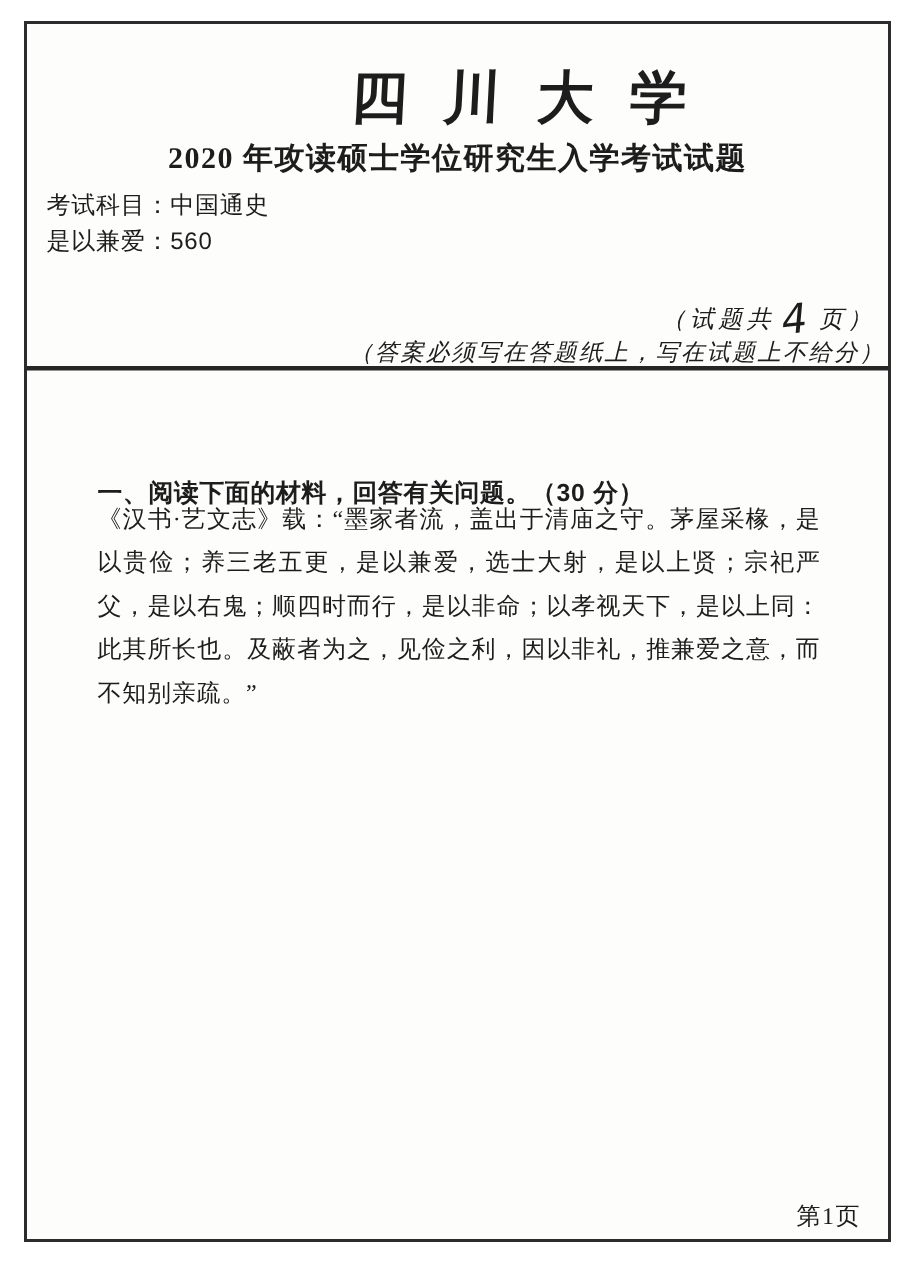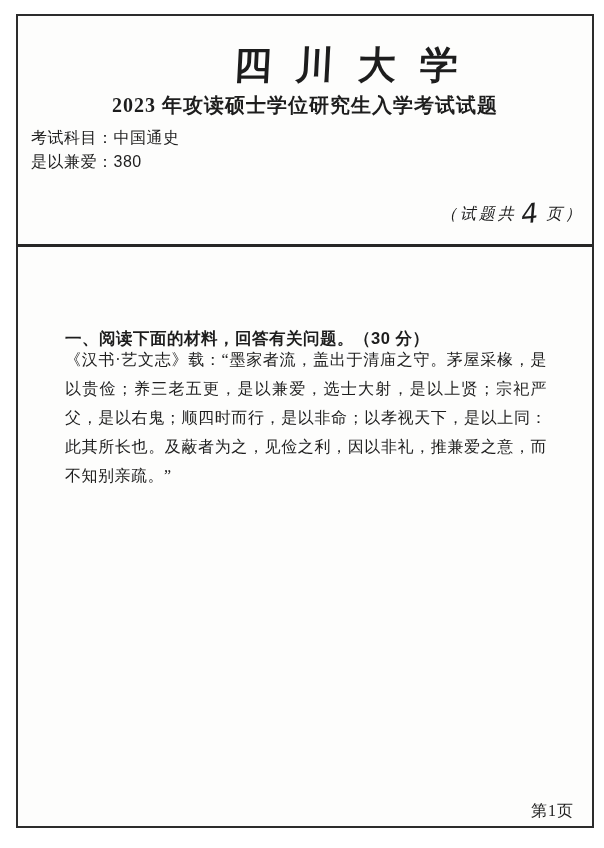"2023 年攻读硕士学位研究生入学考试试题" div.exam-title { text: 2023 -> 2020 }
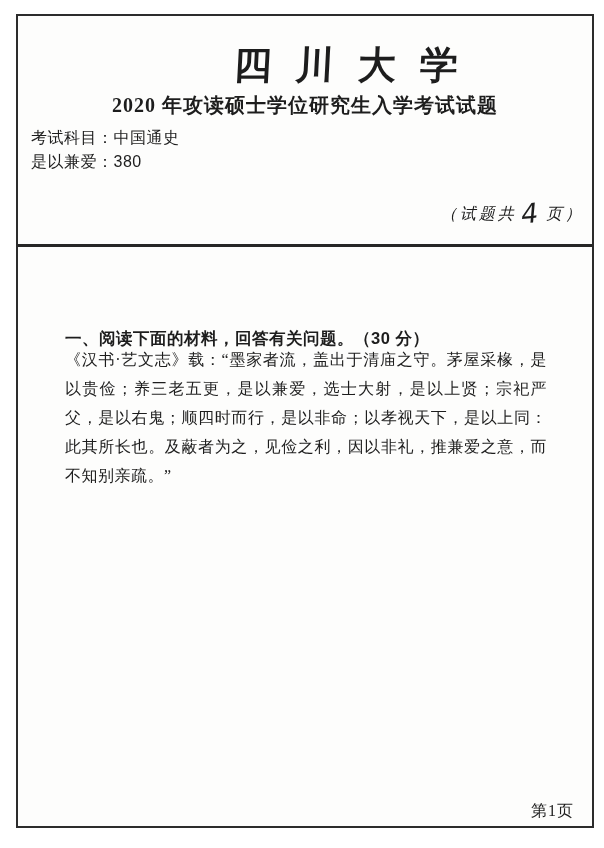"380" span { text: 380 -> 560 }
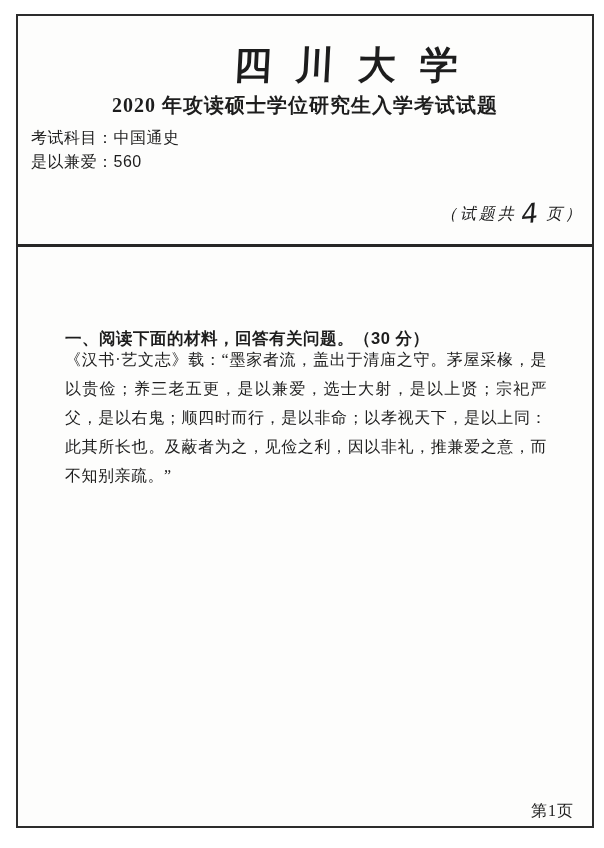"（答案必须写在答题纸上，写在试题上不给分）" div.answer-note { html: none -> <div>（答案必须写在答题纸上，写在试题上不给分）</div> }
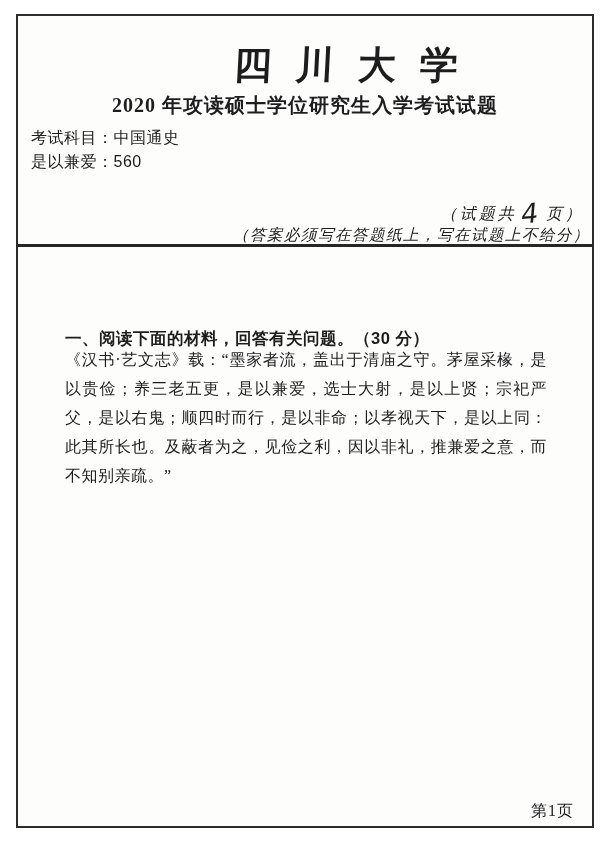"一、阅读下面的材料，回答有关问题。（30 分）" .question-heading { top: 312px -> 302px }
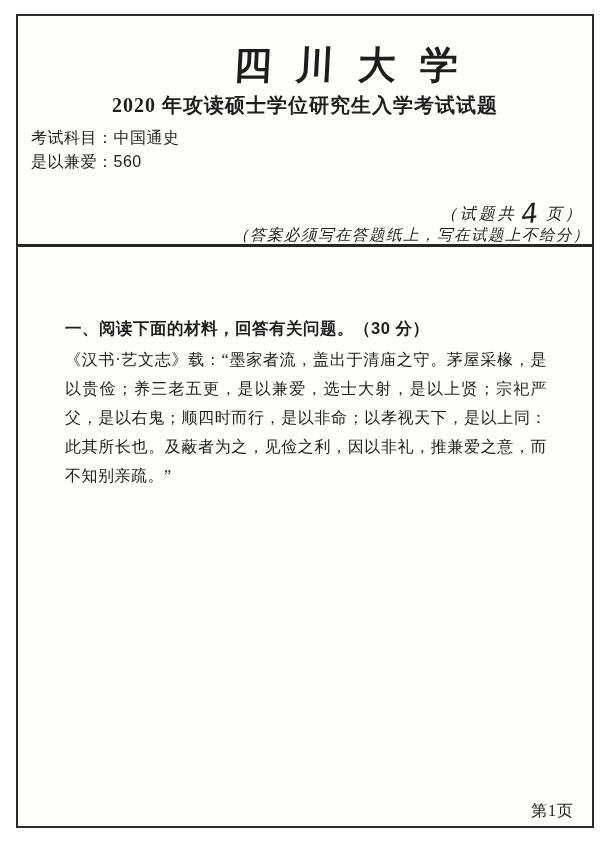"《汉书·艺文志》载：“墨家者流，盖出于清庙之守。茅屋采椽，是以贵俭；养三老五更，" .material-paragraph { top: 329px -> 316px }
